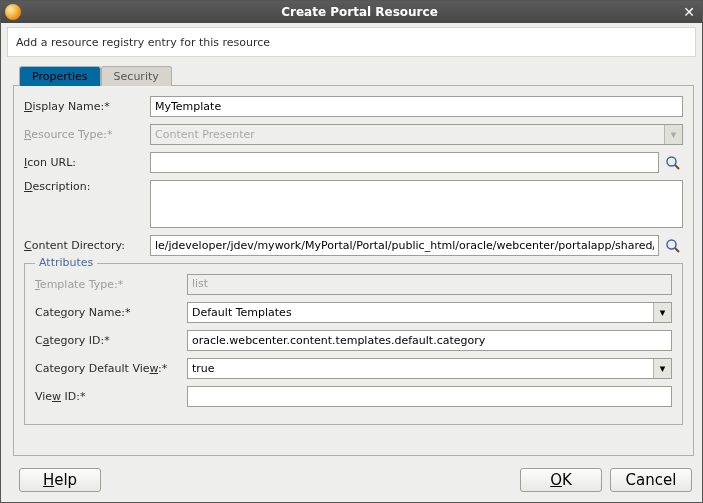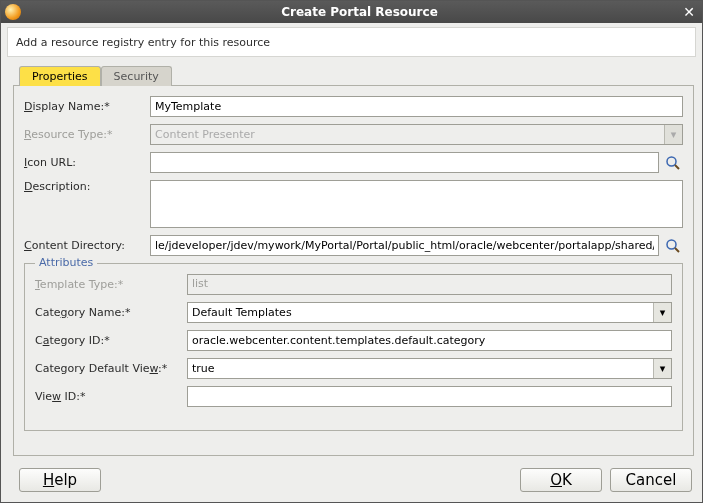"Properties" .tab.active { background: #fde047 -> #0369a1 }
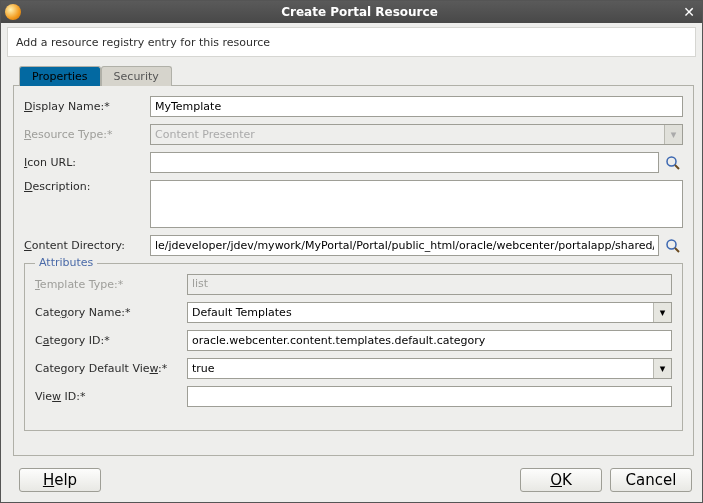"Attributes" .fieldset { padding: 10px 10px 16px 10px -> 10px 10px 10px 10px }
